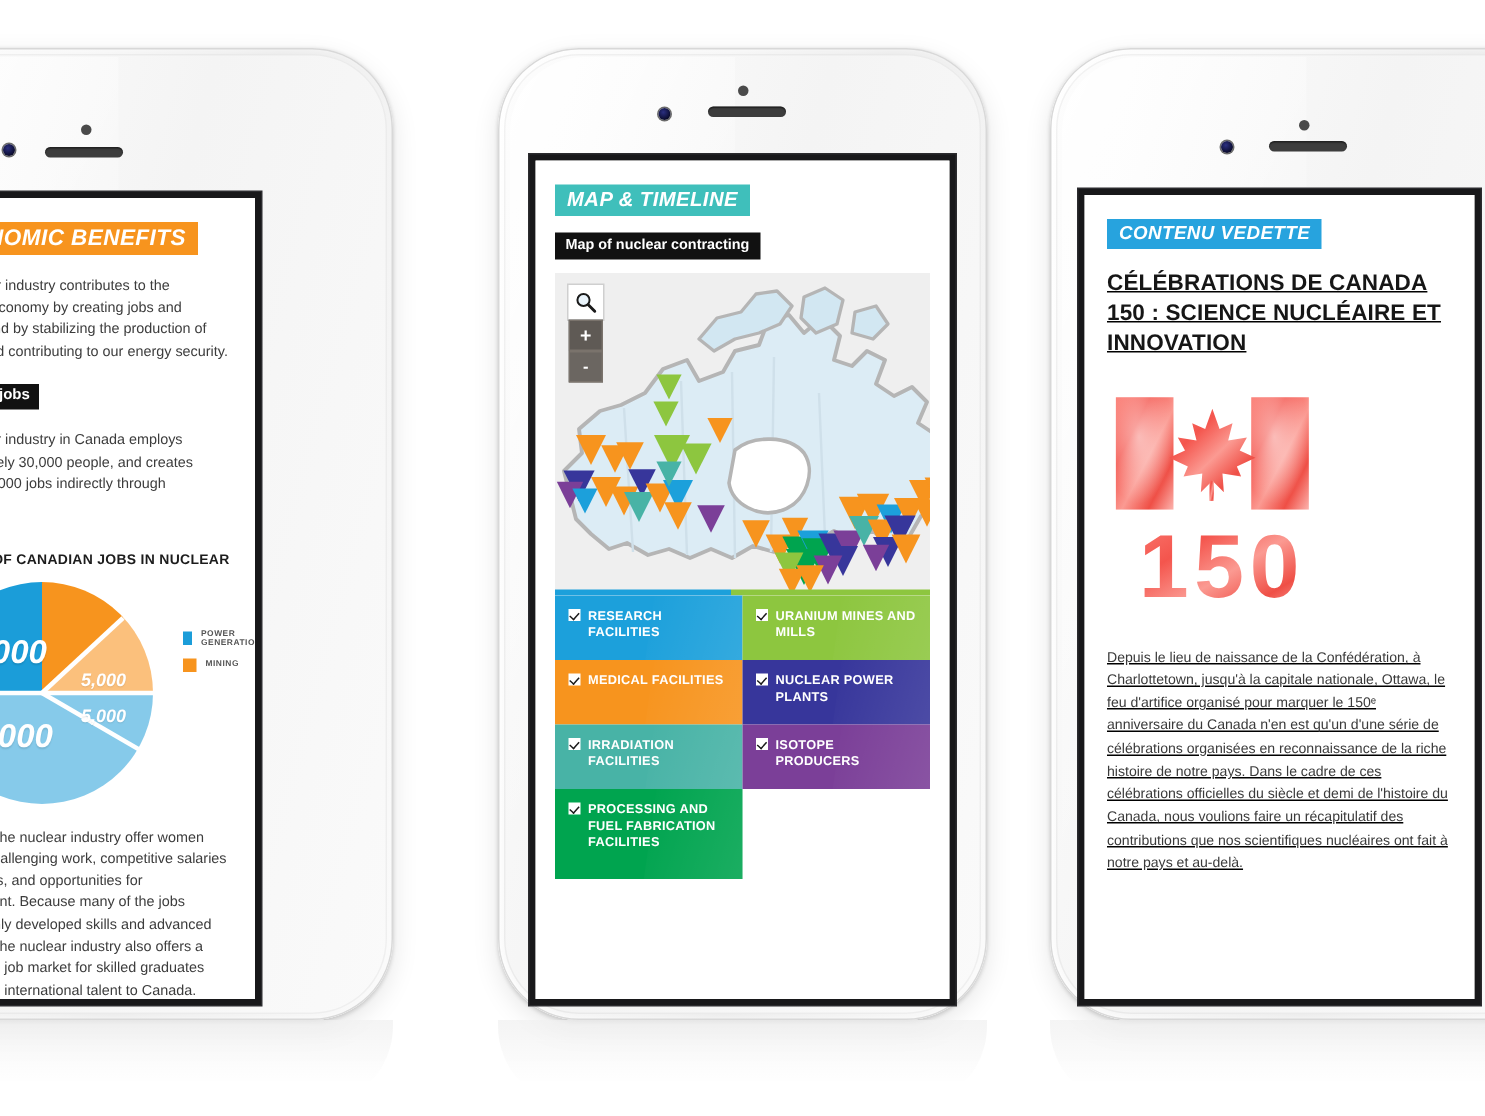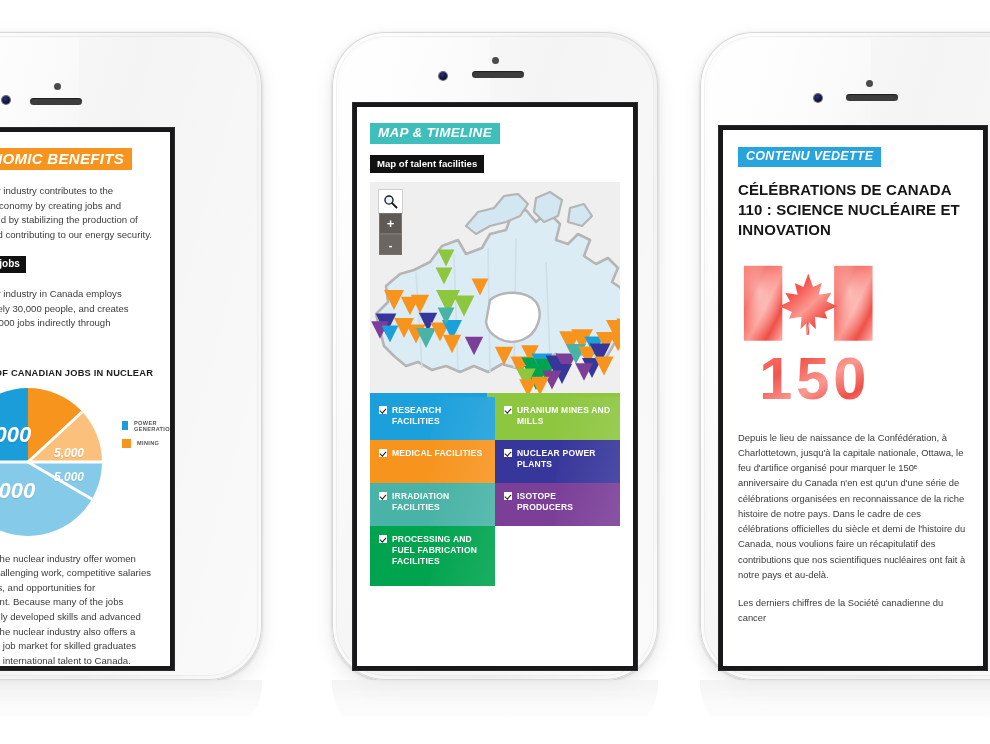"Map of talent facilities" div.maptitle { text: talent facilities -> nuclear contracting }
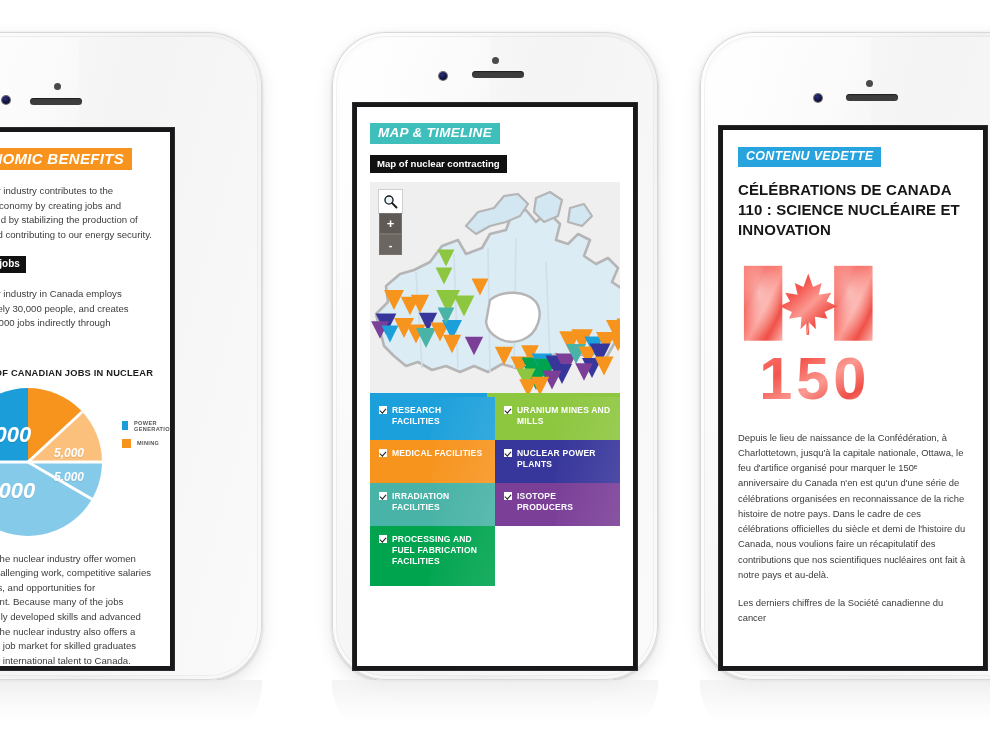"CONTENU VEDETTE" .p3 { text-decoration: none -> underline }
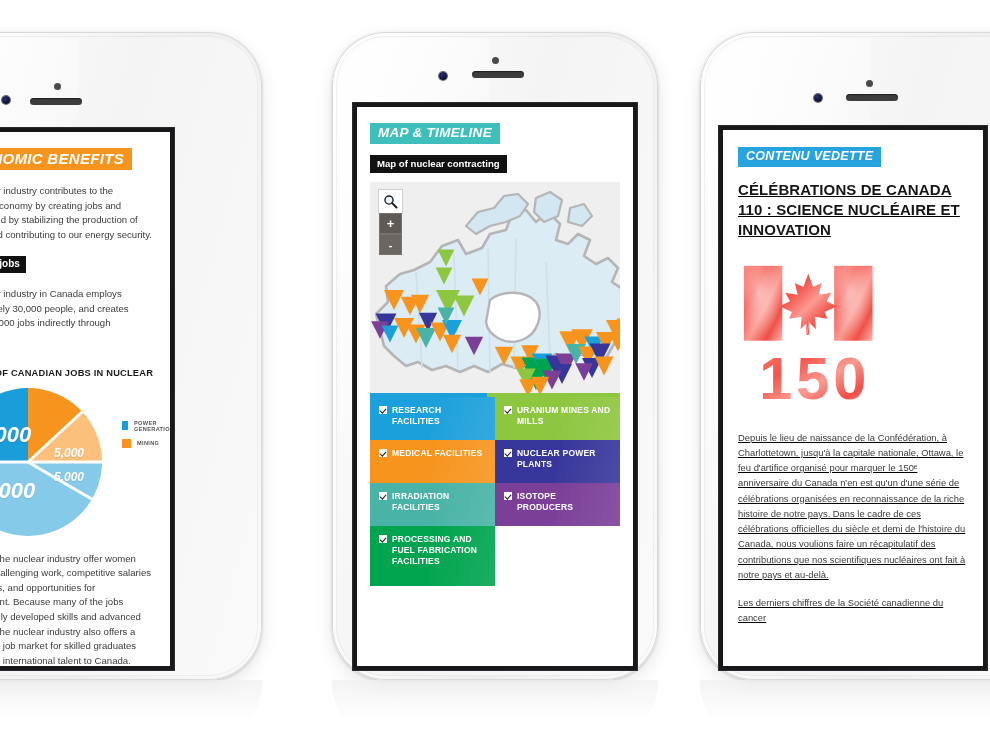"CÉLÉBRATIONS DE CANADA 110 :" h1 { text: 110 -> 150 }
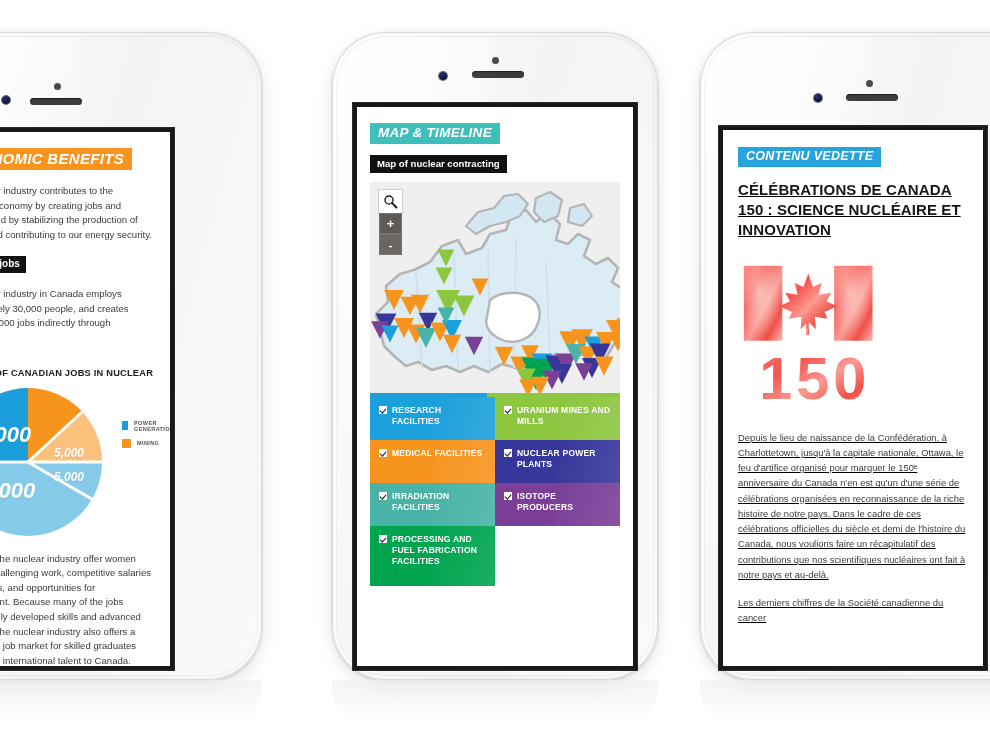"Les derniers chiffres de la" p.para { html: <p>Les derniers chiffres de la Société canadienne du cancer</p> -> none }
